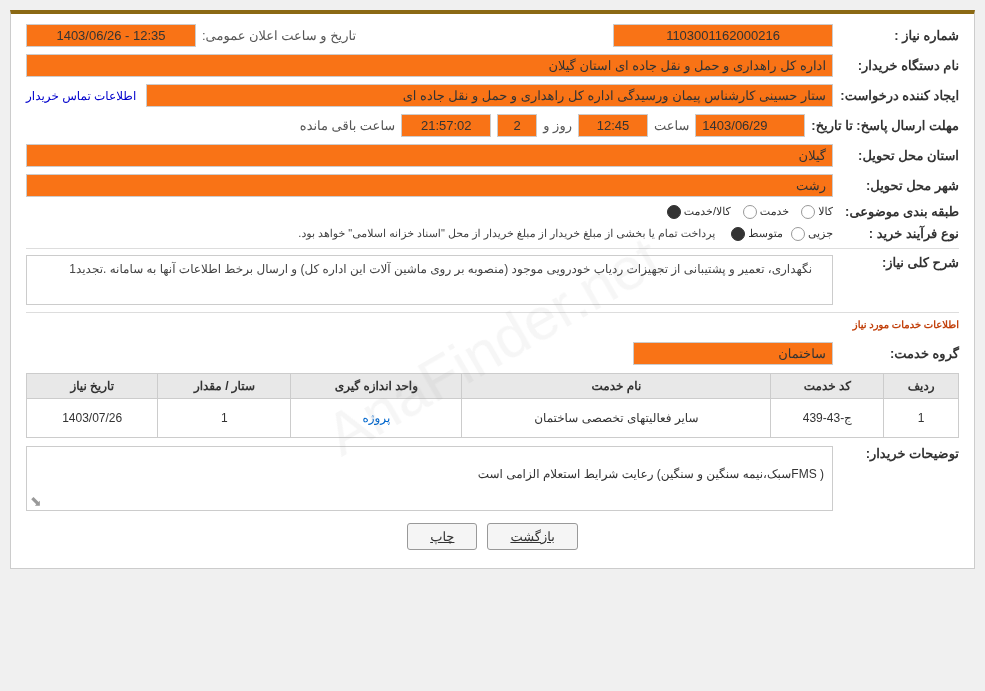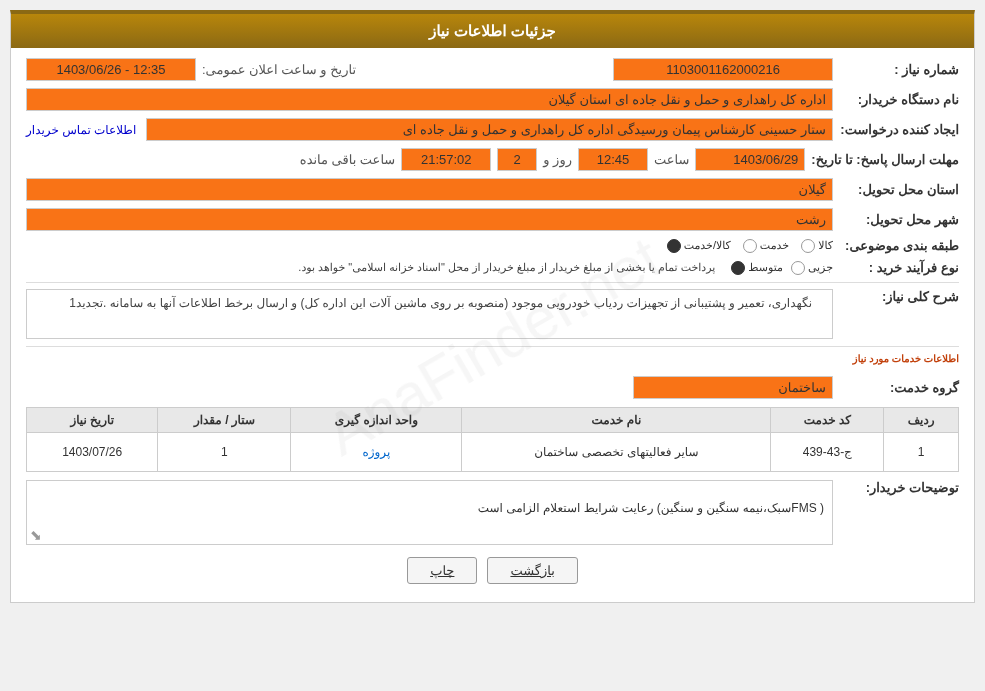"جزئیات اطلاعات نیاز" div.card-header { html: <div>جزئیات اطلاعات نیاز</div> -> none }
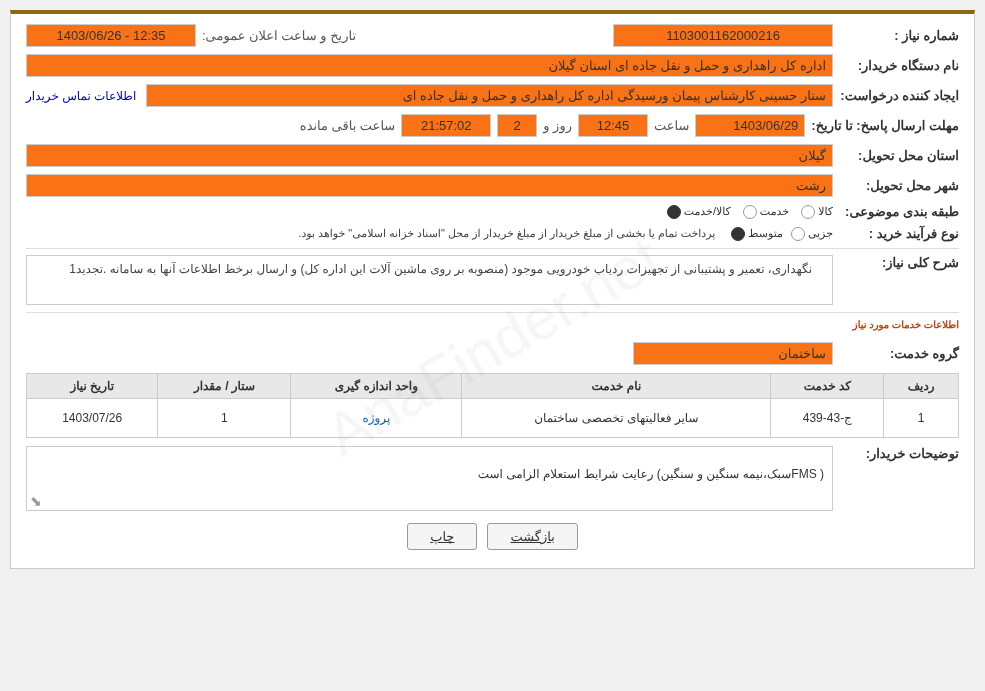"1403/06/29" div.value-box { text-align: right -> left }
